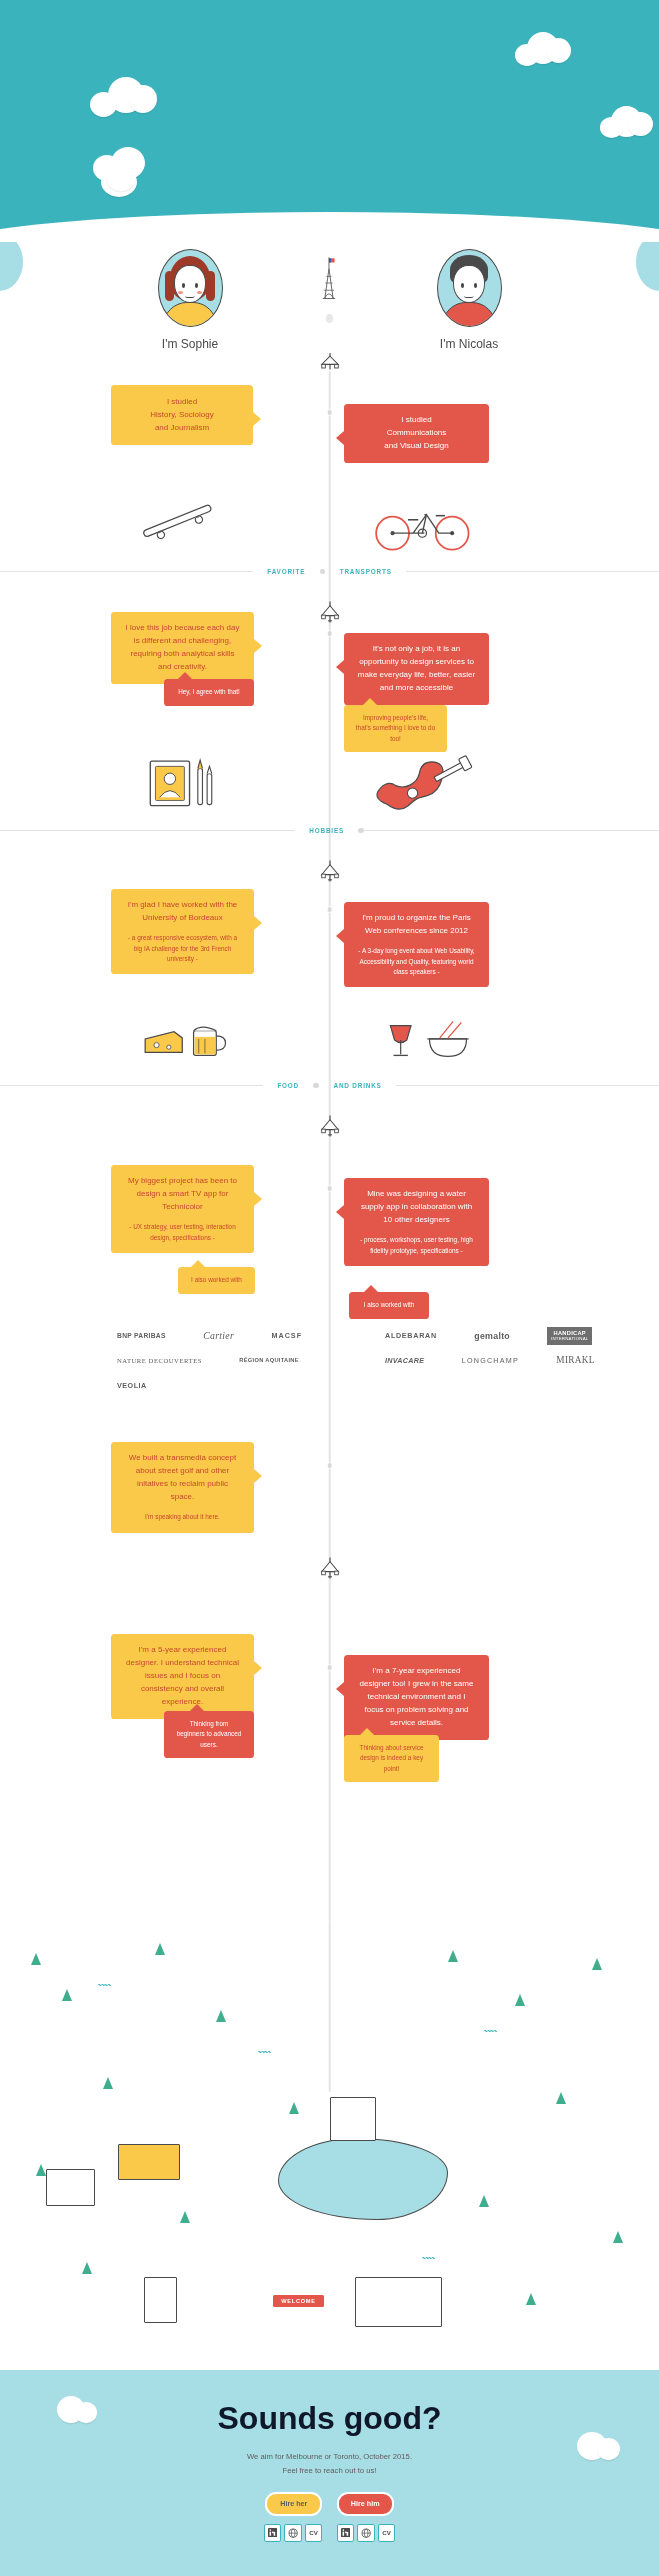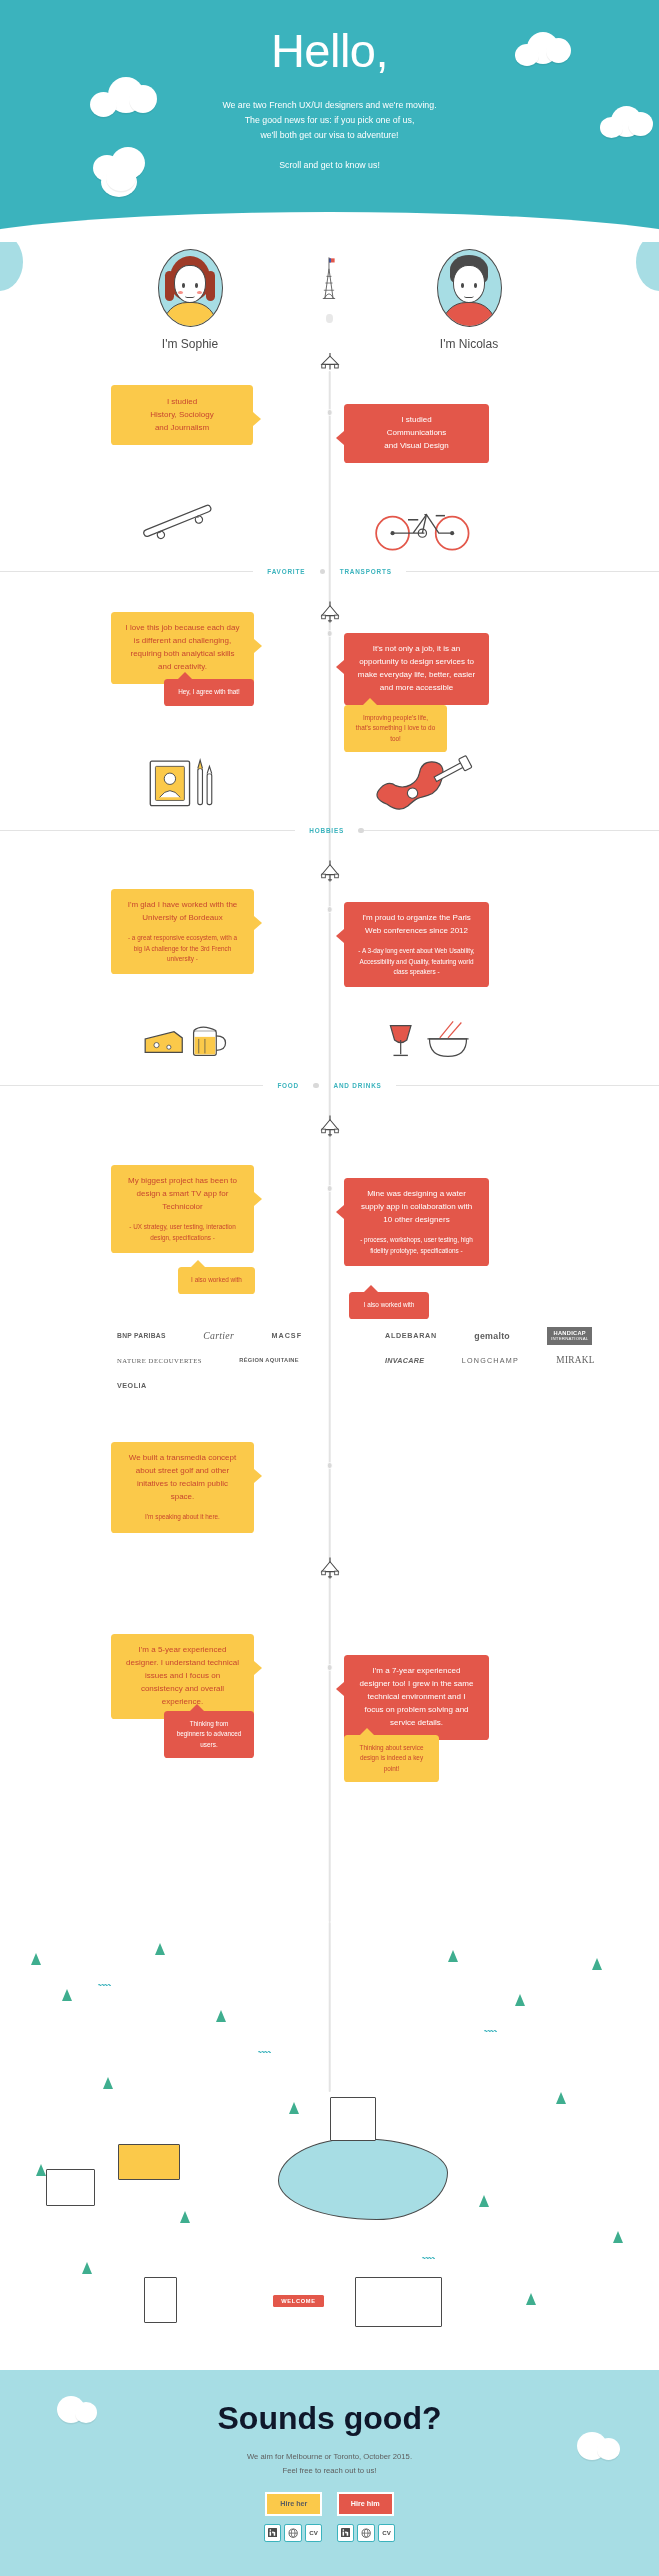"Hello," div.hero-inner { html: <div> <h1>Hello,</h1> <p>We are two French UX/UI designers and we're moving.</p> <p>The good news for us: if you pick one of us,</p> <p>we'll both get our visa to adventure!</p> <p>Scroll and get to know us!</p> </div> -> none }
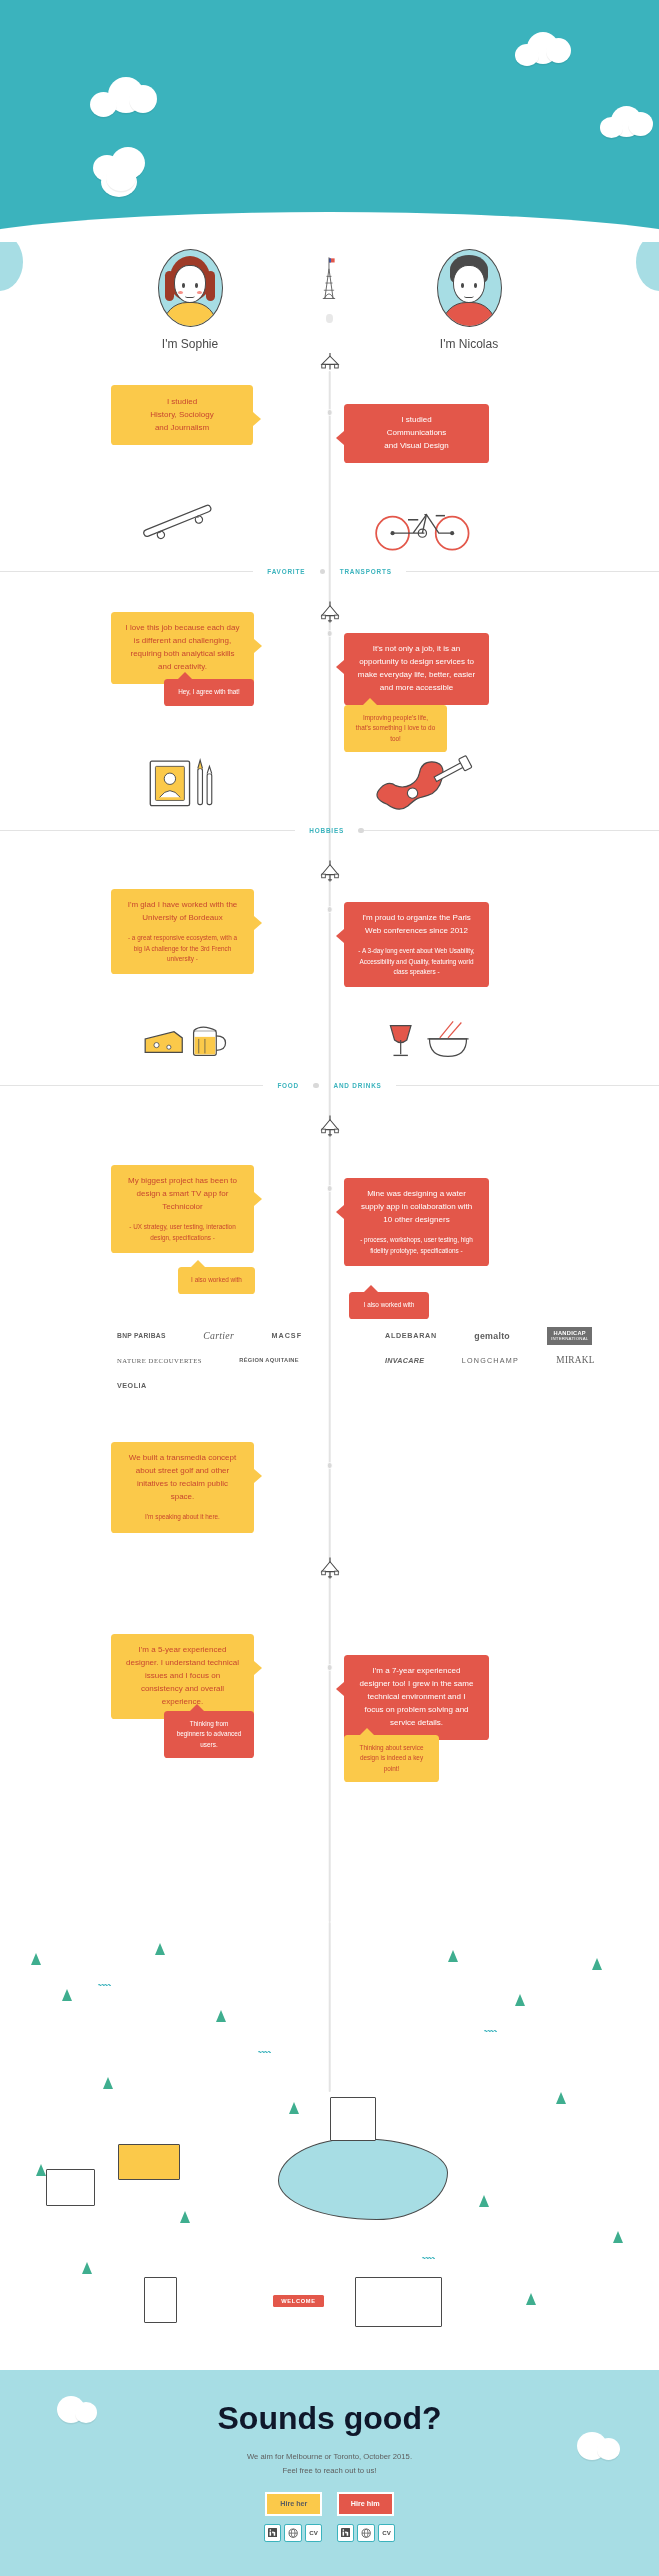"Hire her" .btn { border-radius: 0 -> 11px }
